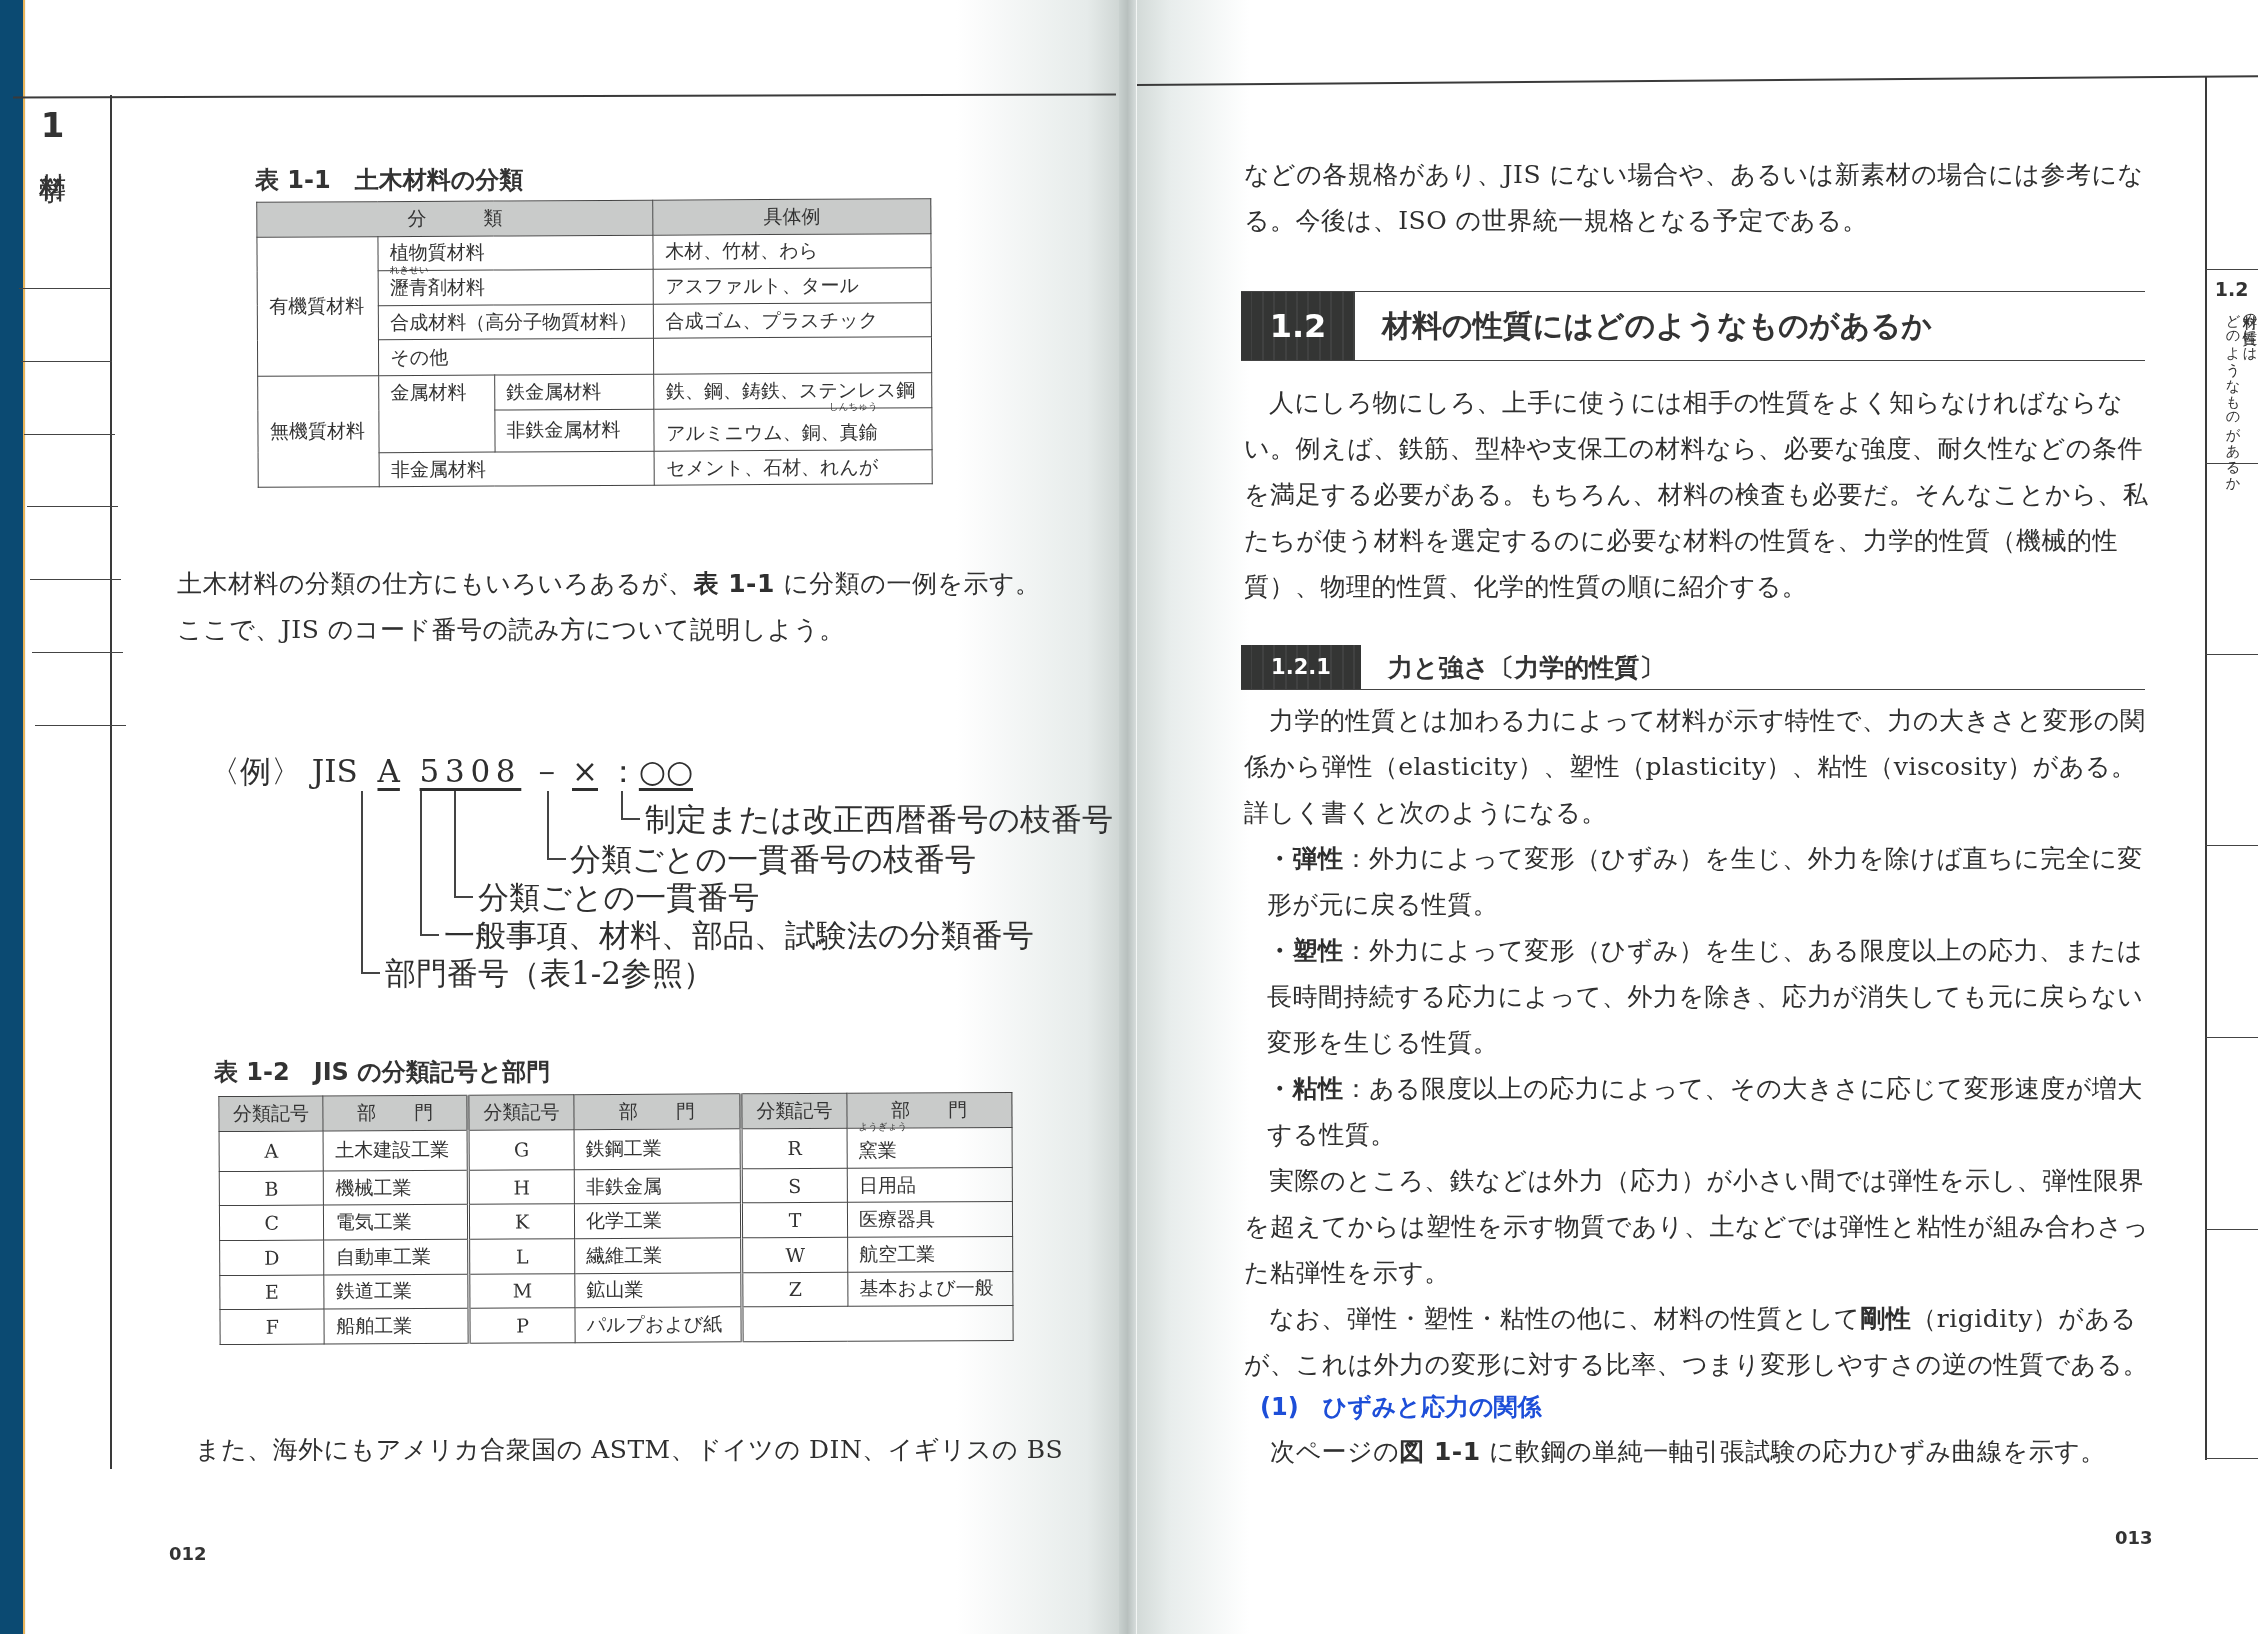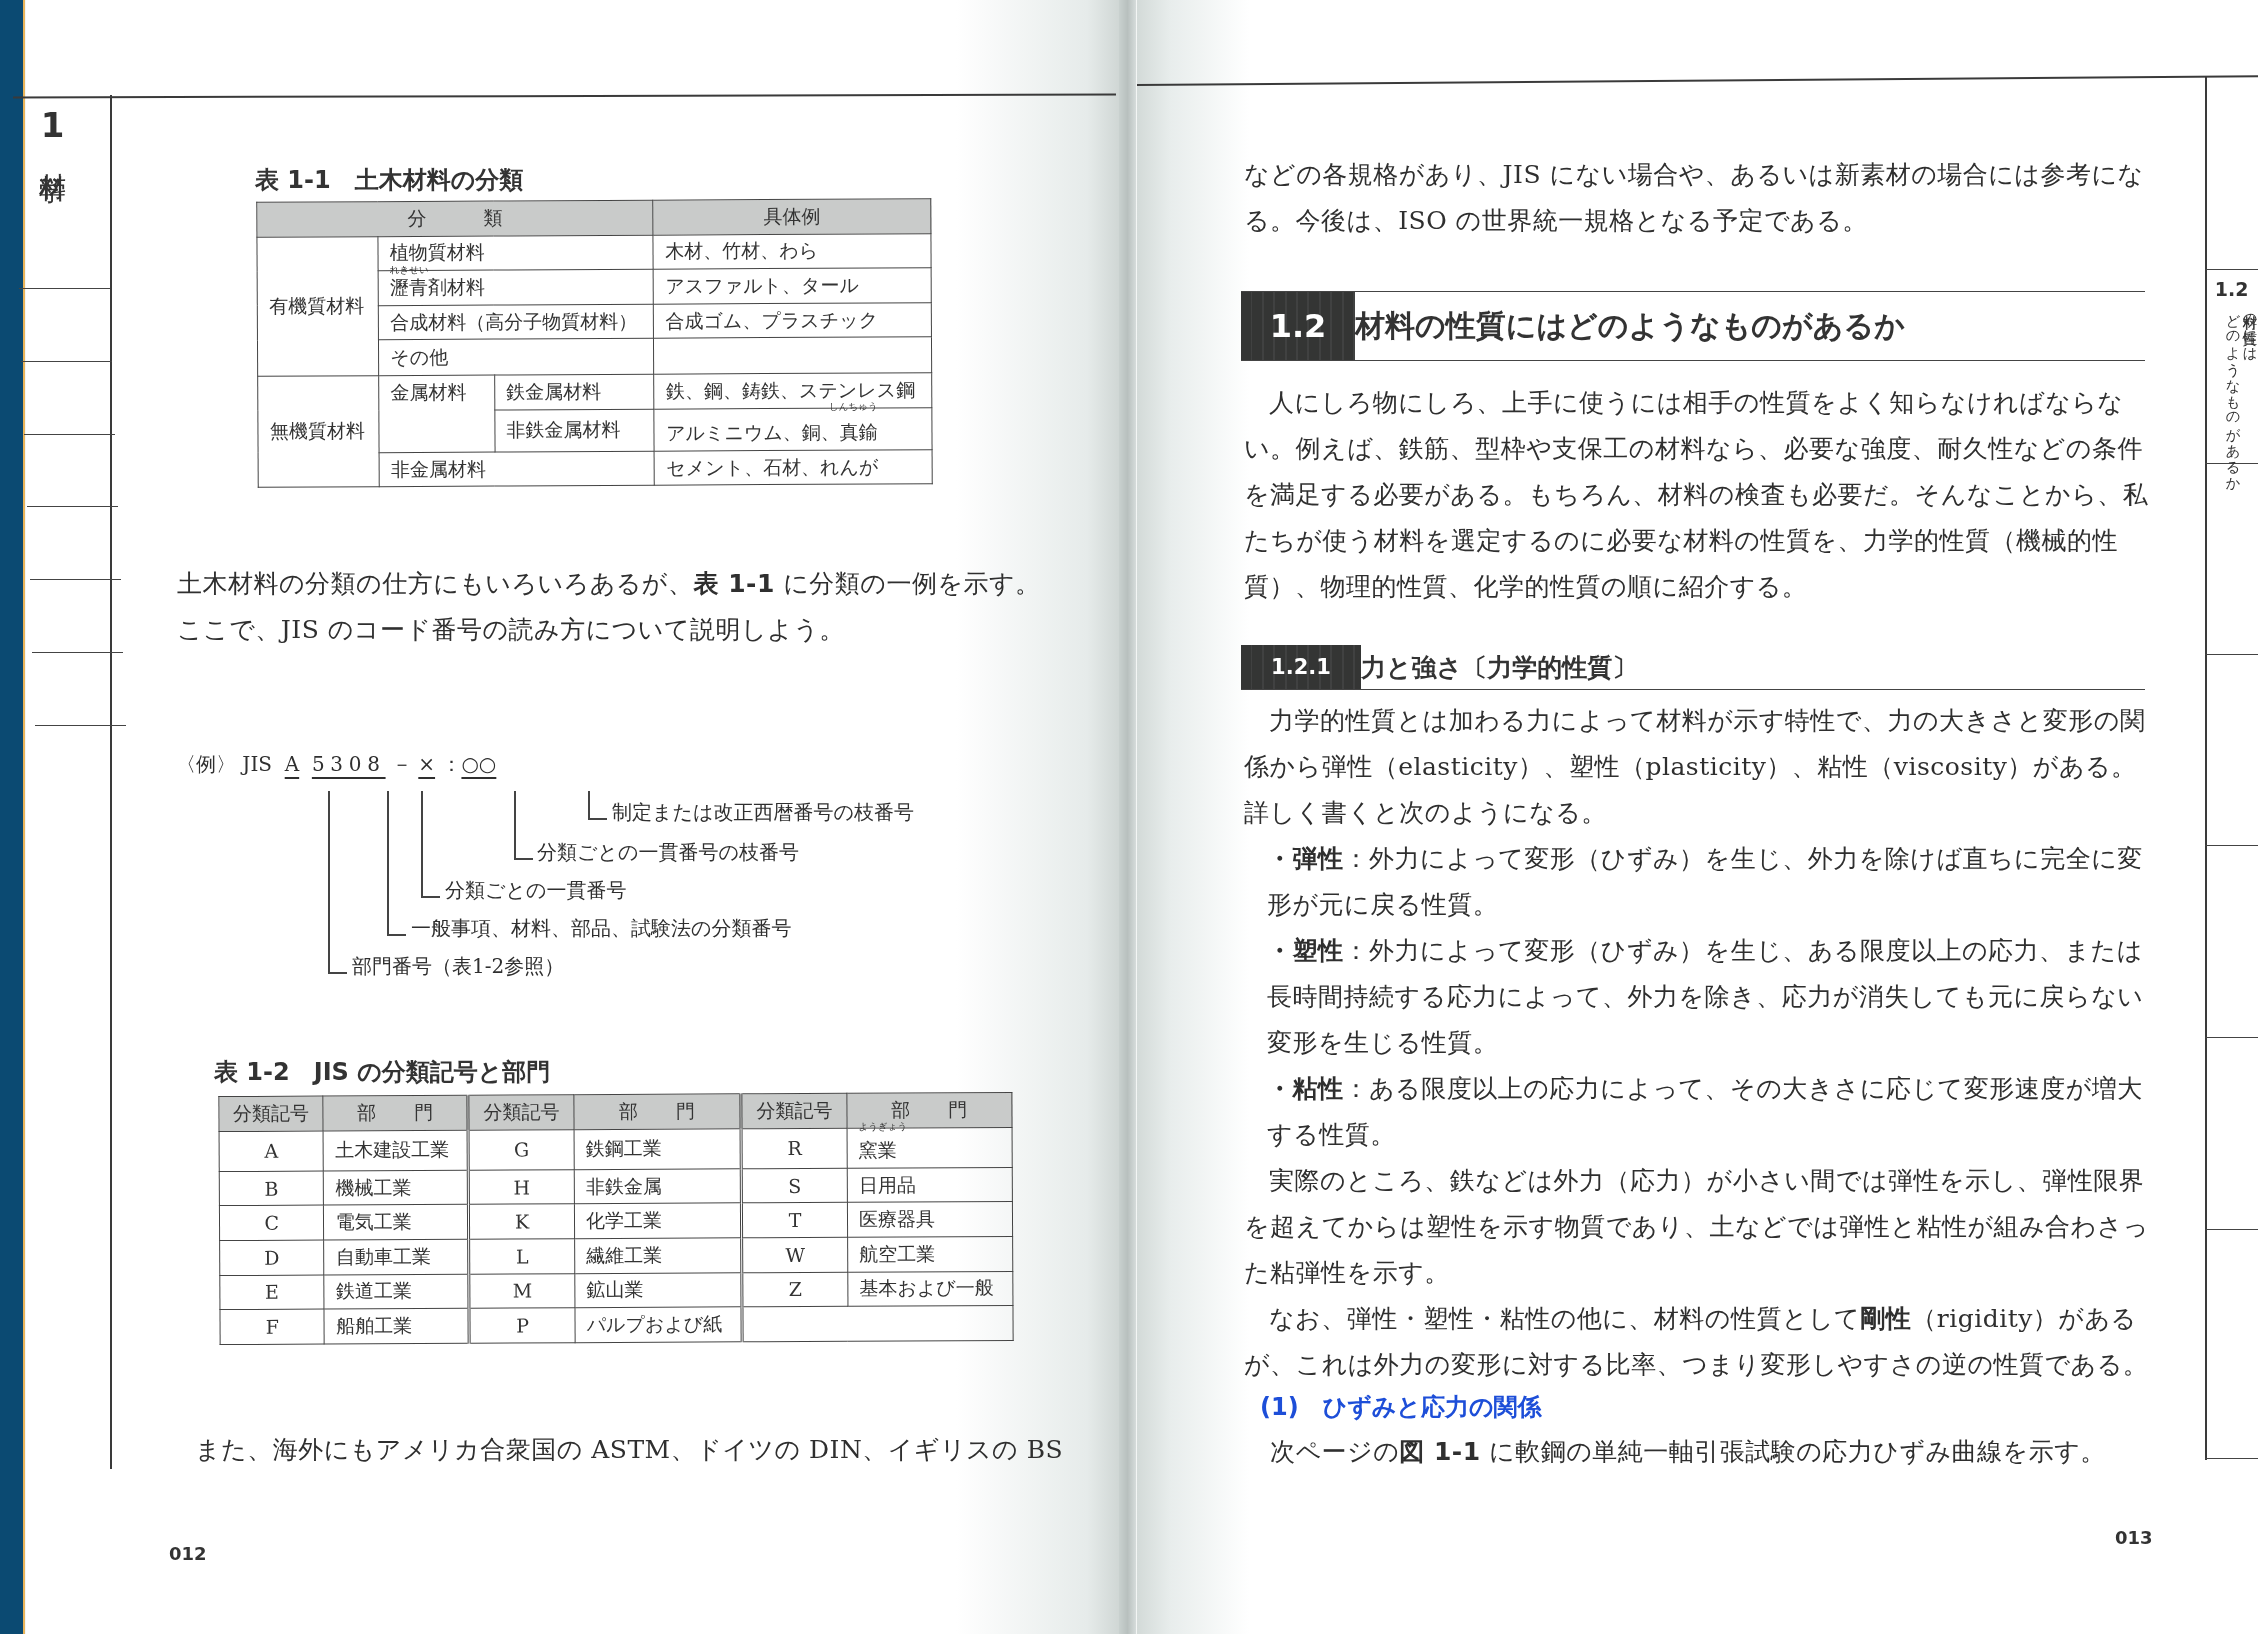"材料の性質にはどのようなものがあるか" .sec-title { padding-left: none -> 27px }
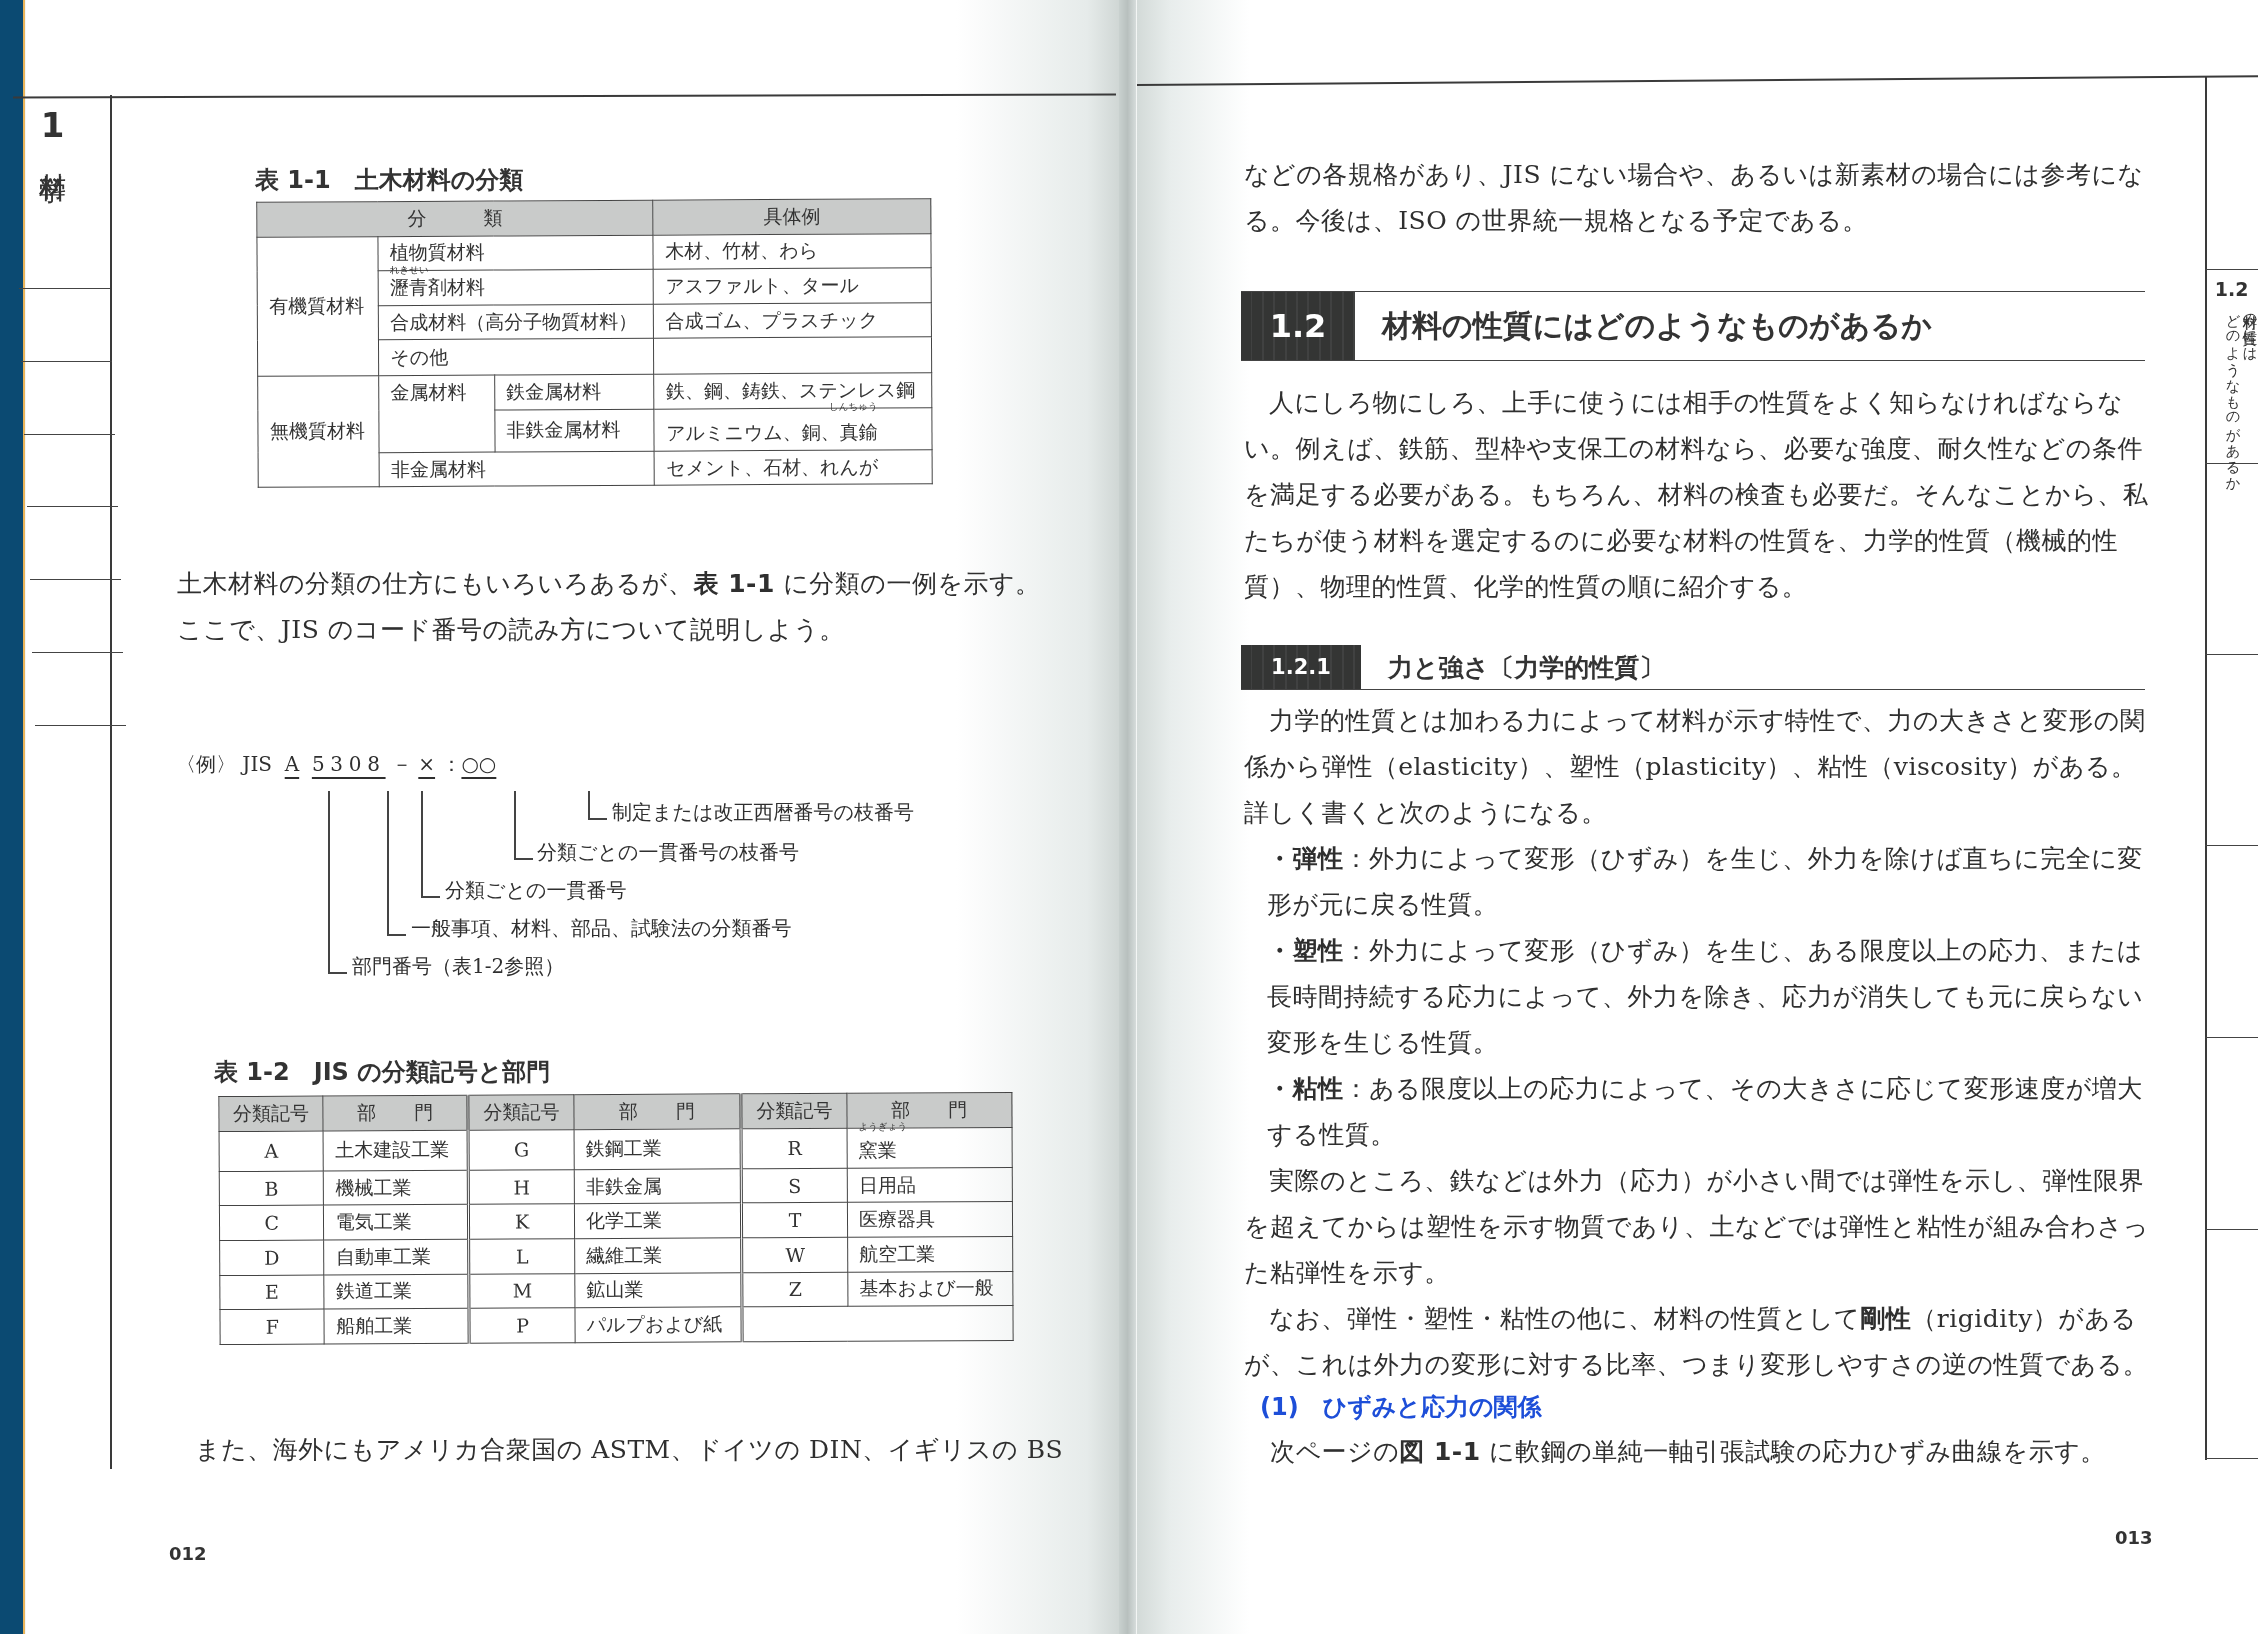"〈例〉 JIS A 5308 －" .jis-example { font-size: 20px -> 31px; margin-left: none -> 33px }
